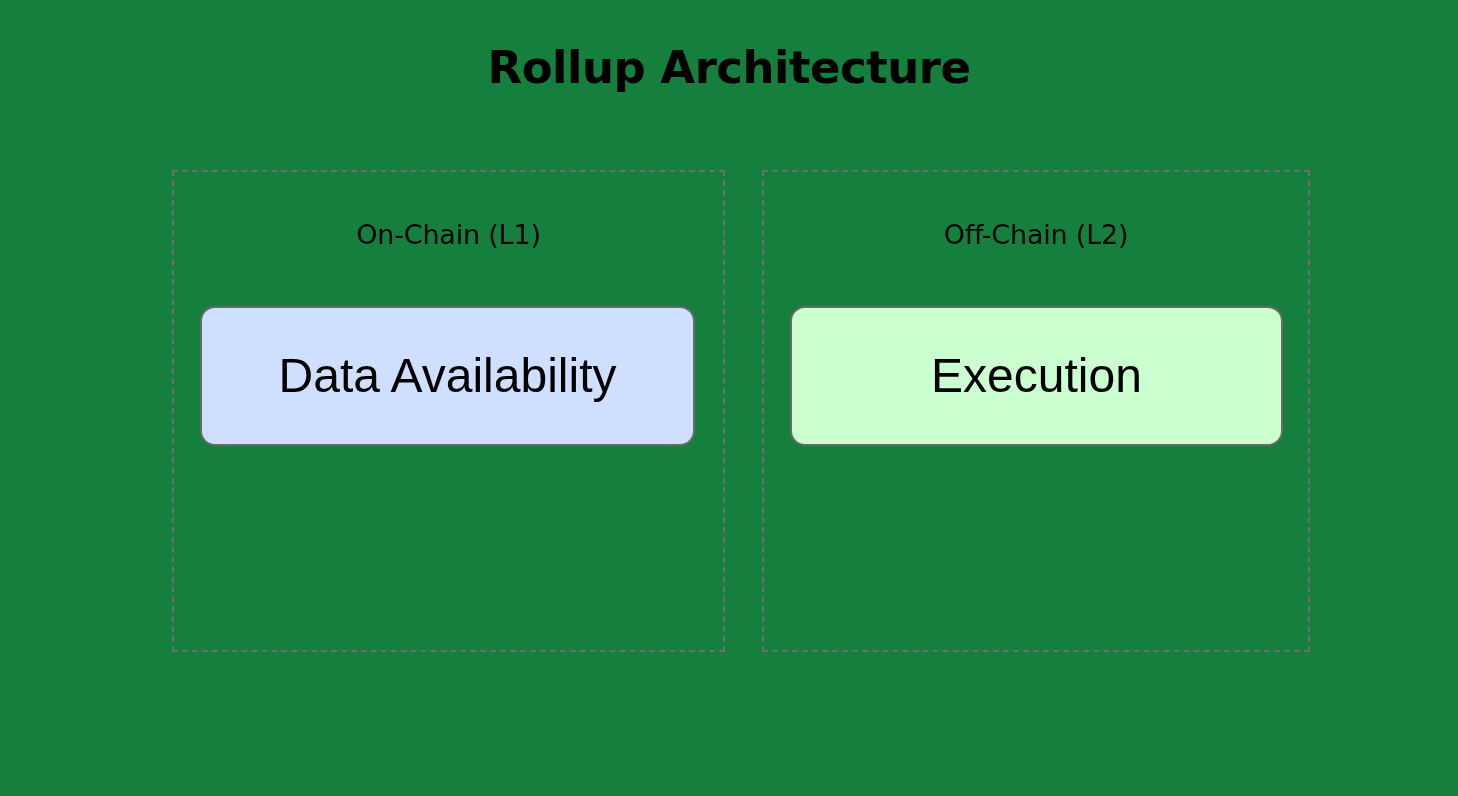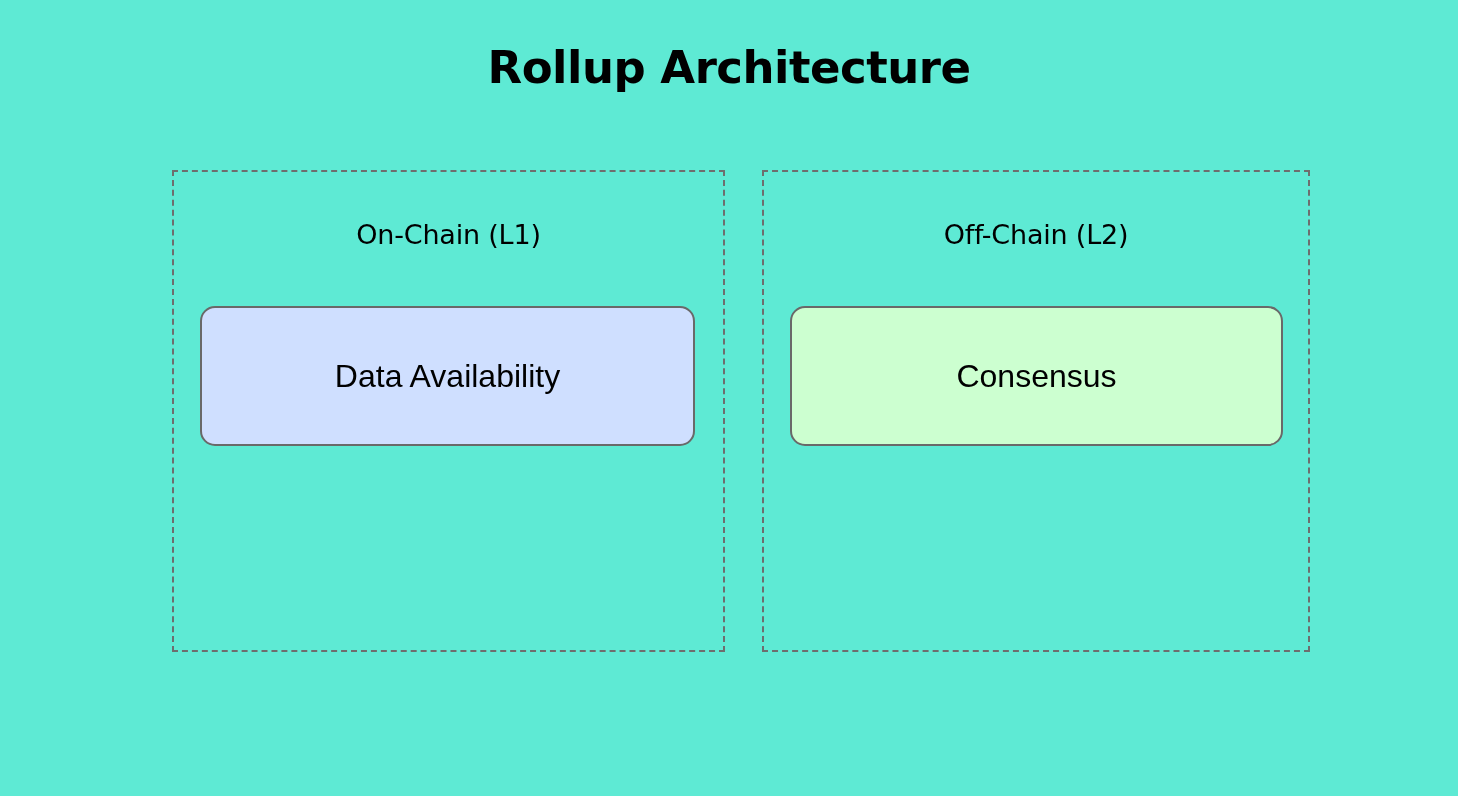"Rollup Architecture" #canvas { background: #5eead4 -> #15803d }
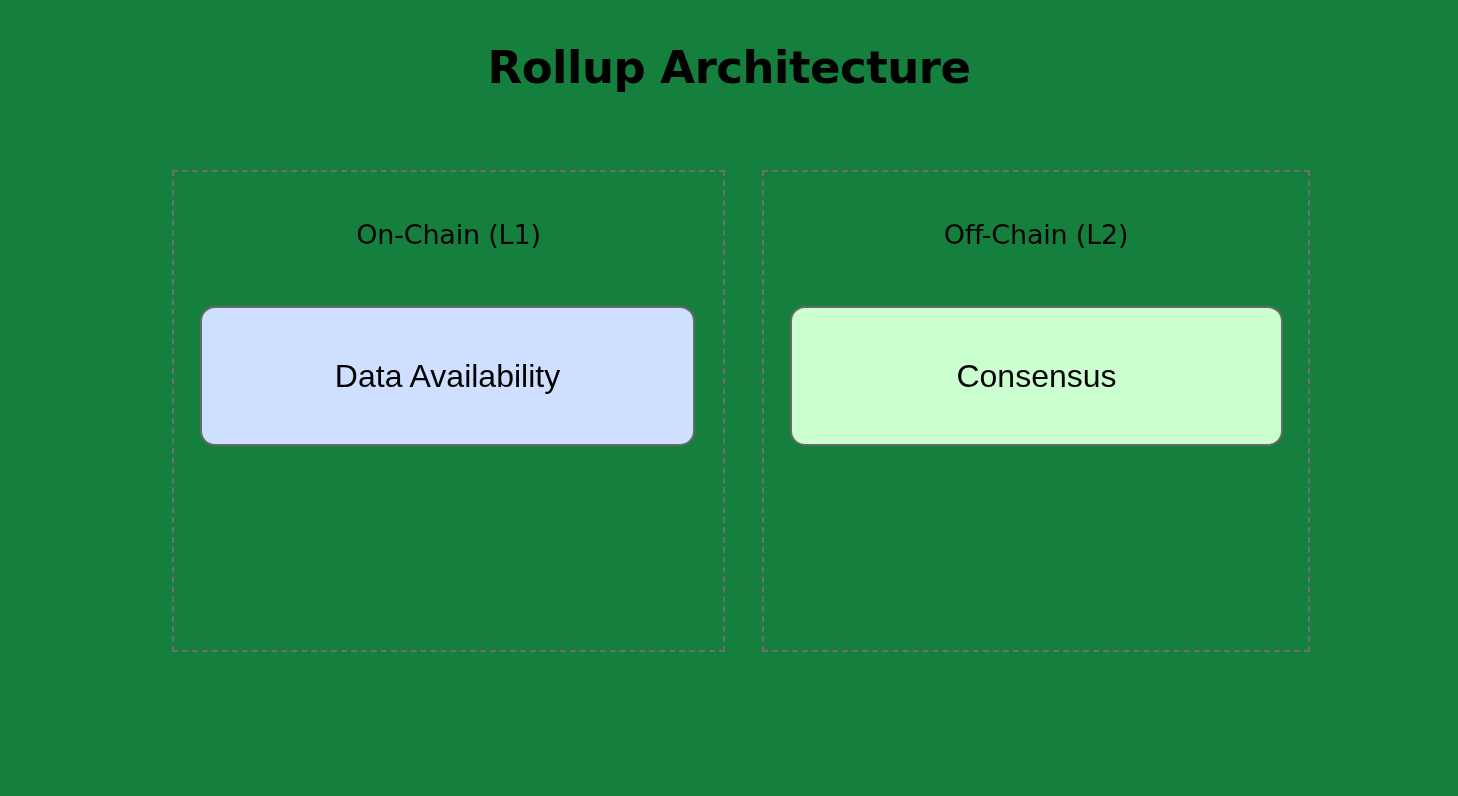"Data Availability" .node { font-size: 32px -> 48px }
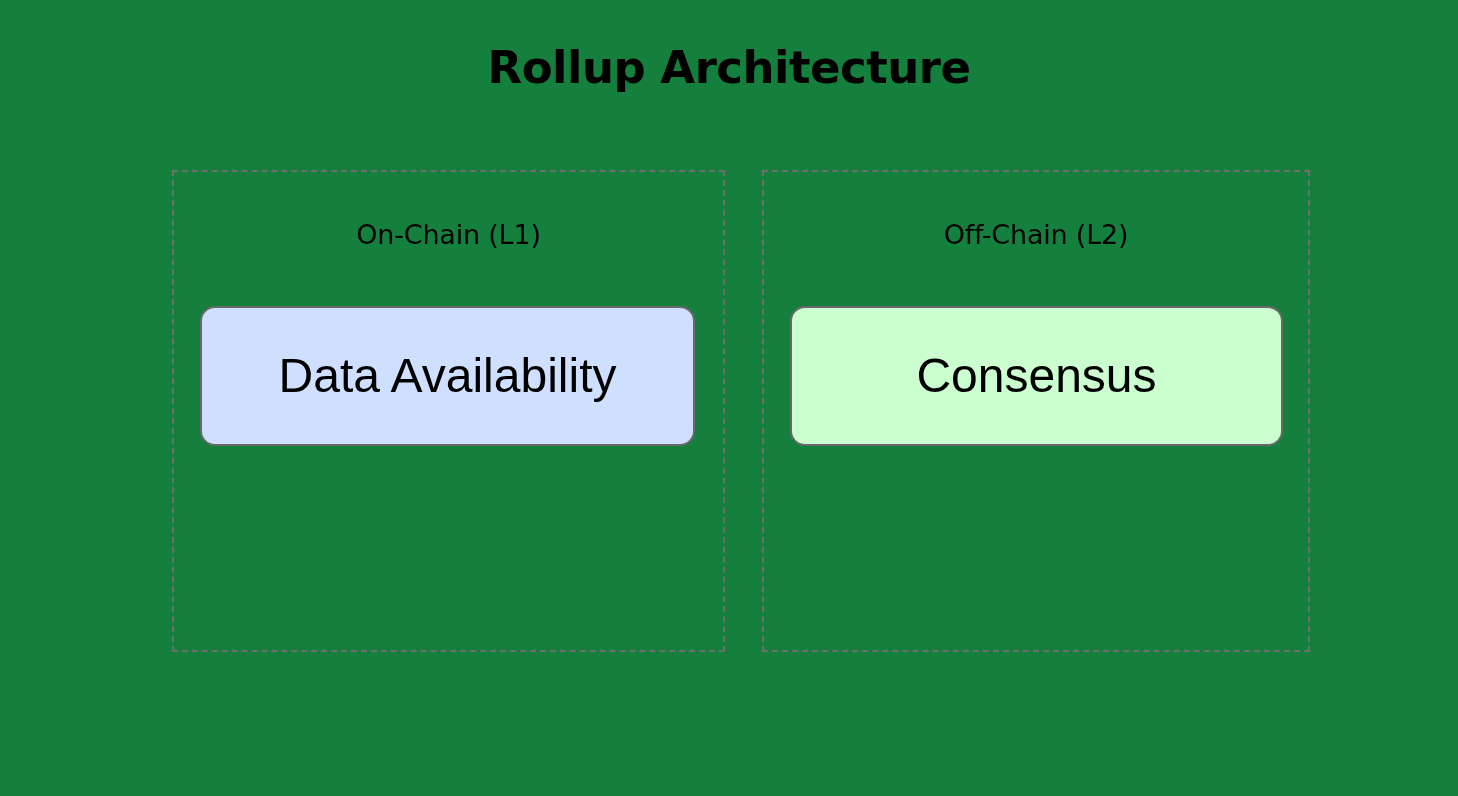"Consensus" div.node { text: Consensus -> Execution }
